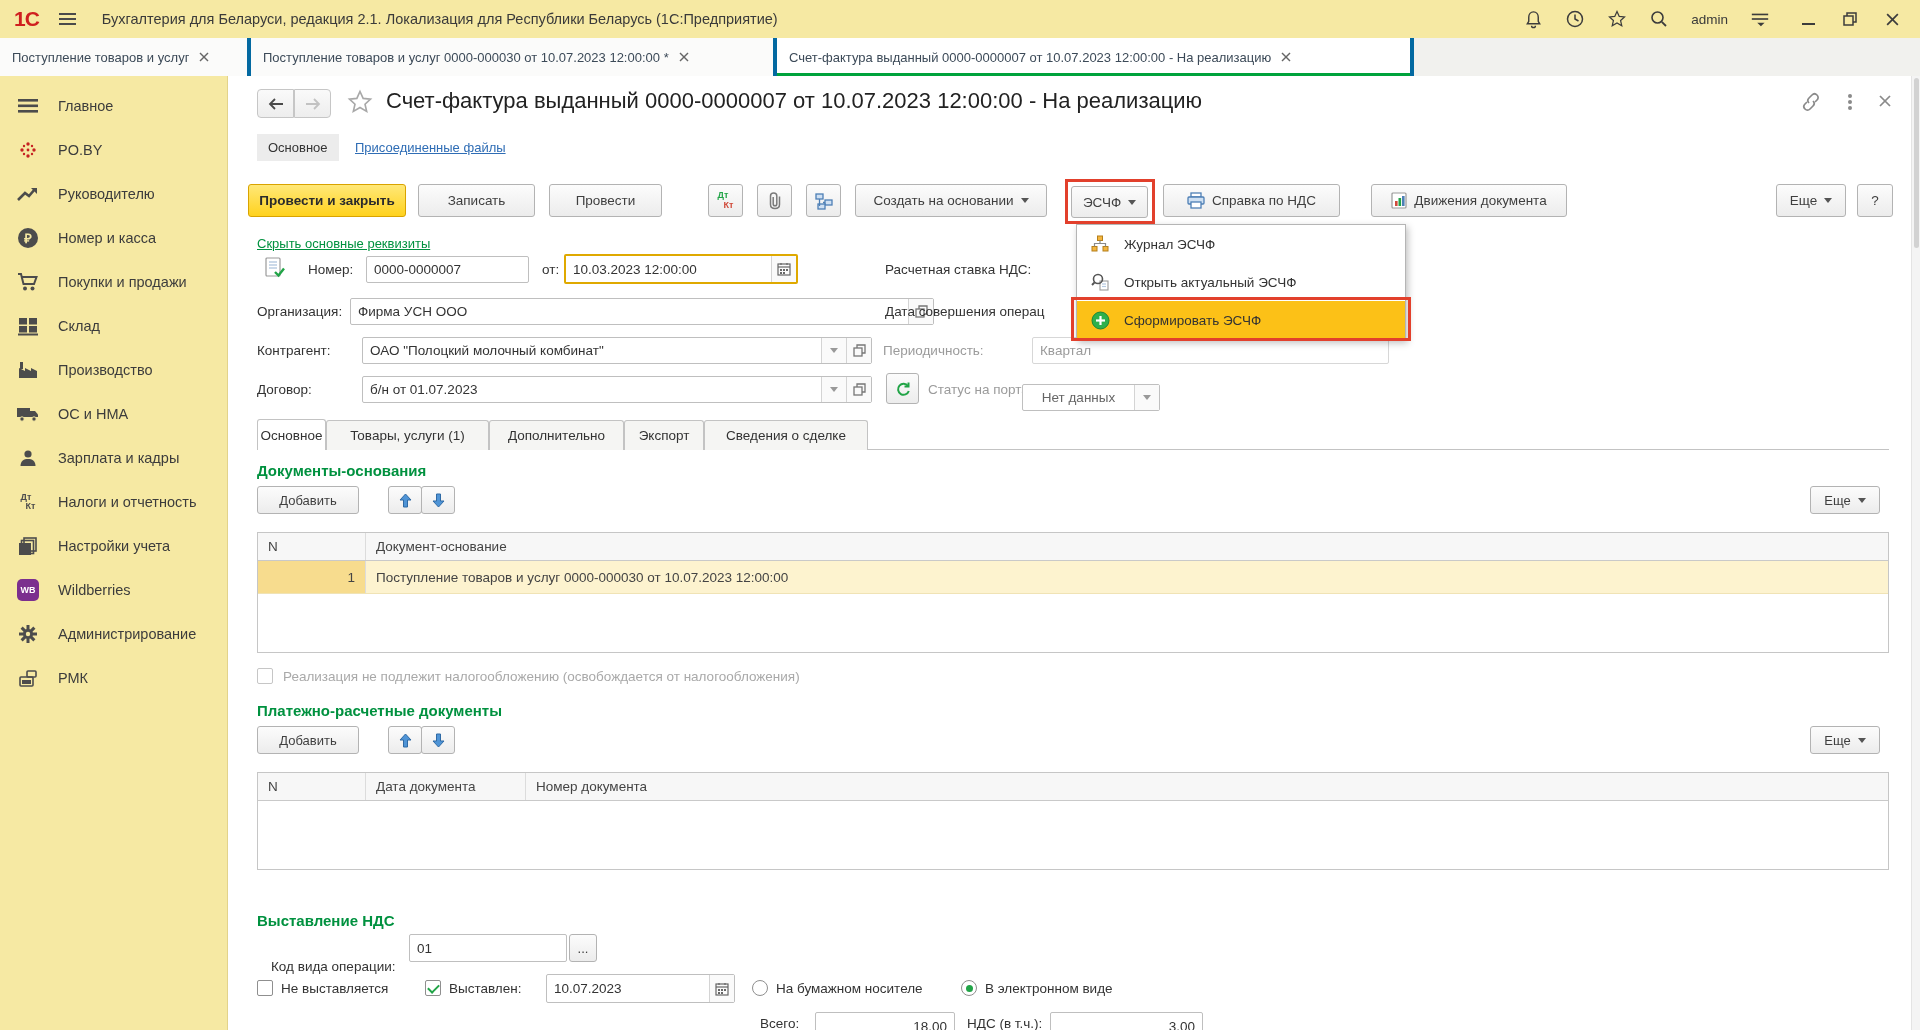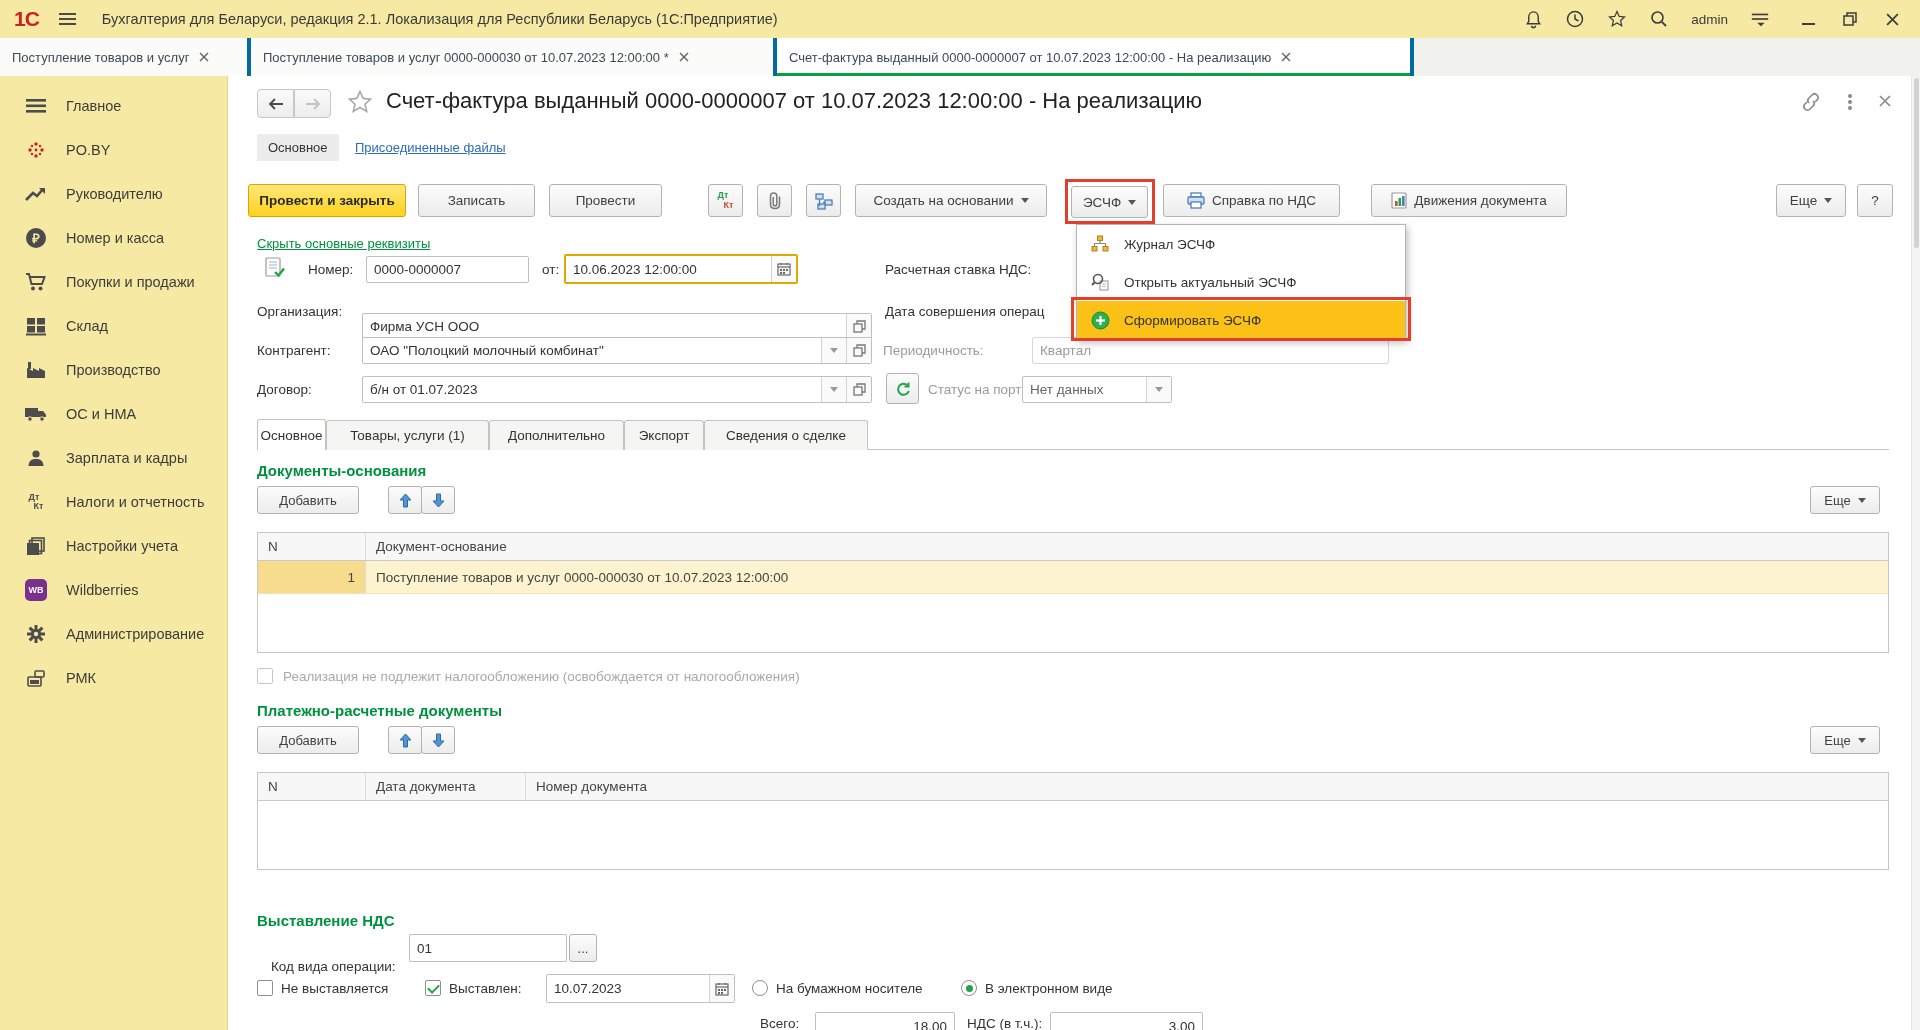"Главное" .side-item { padding-left: 24px -> 16px }
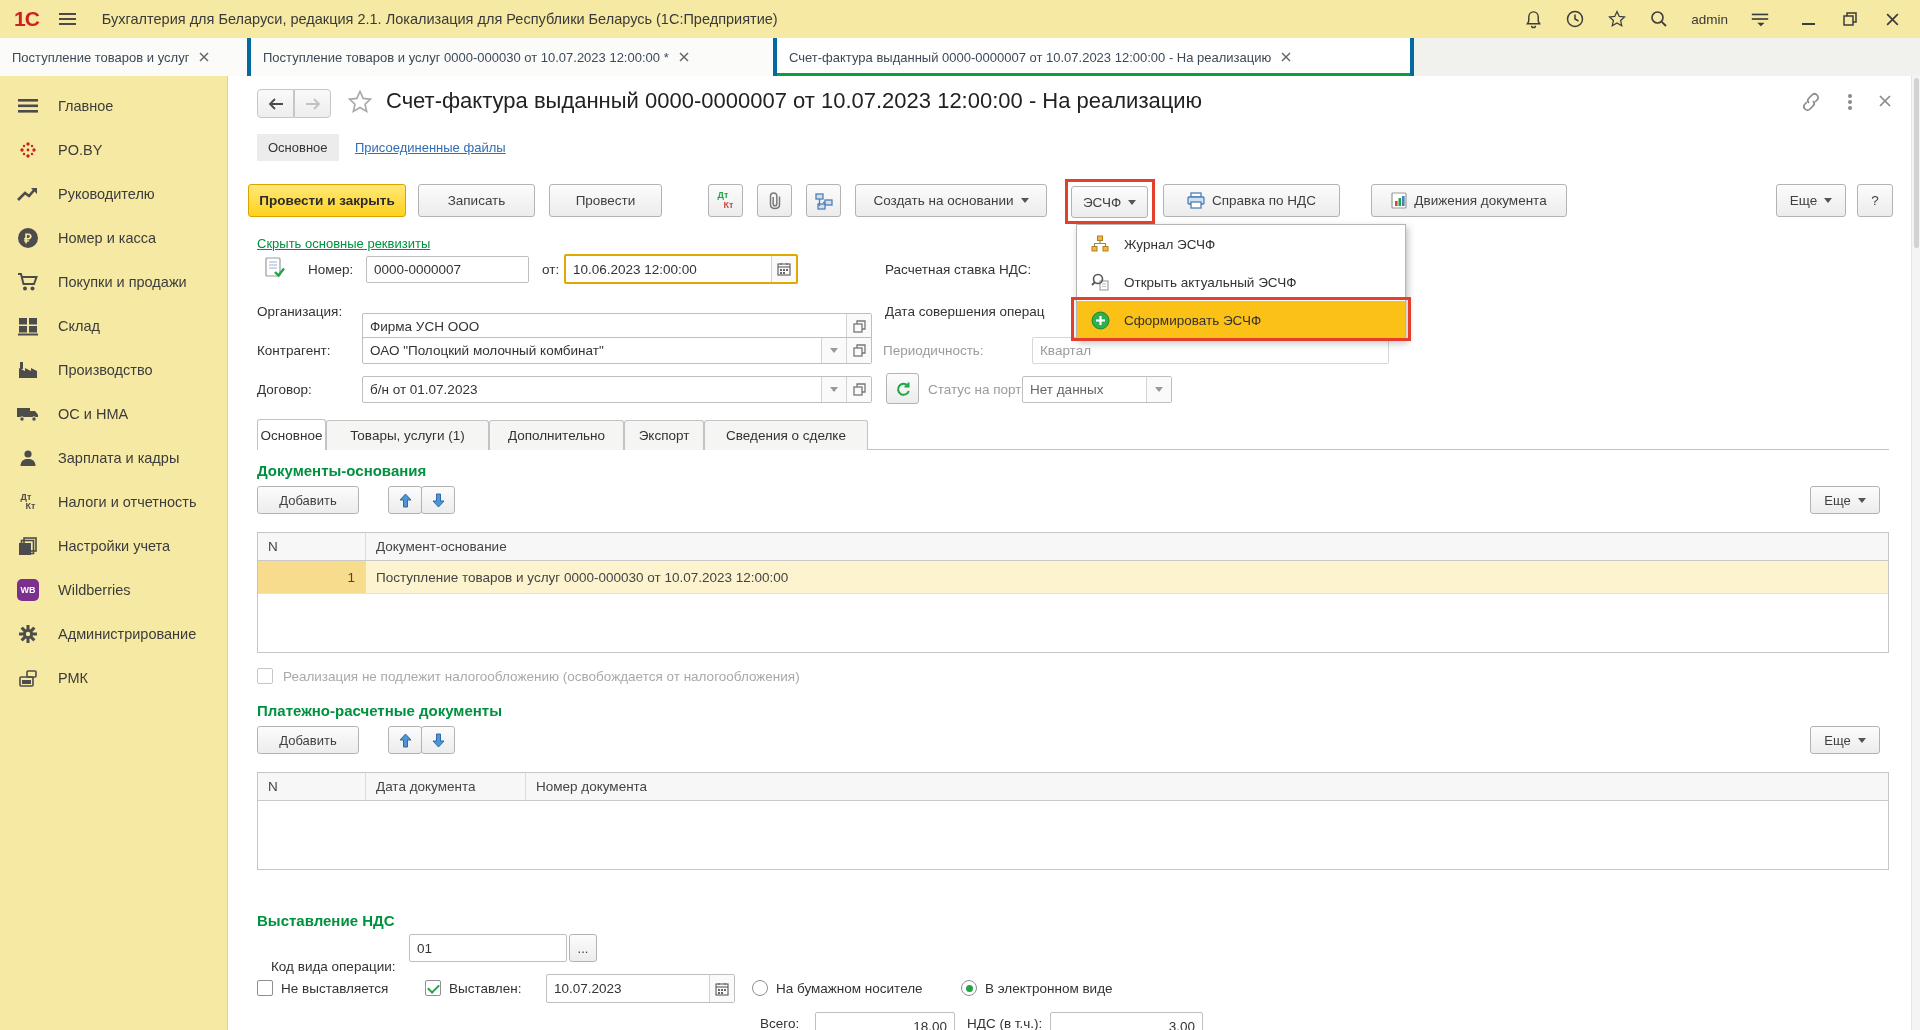"10.06.2023 12:00:00" span.val { text: 10.06.2023 -> 10.03.2023 }
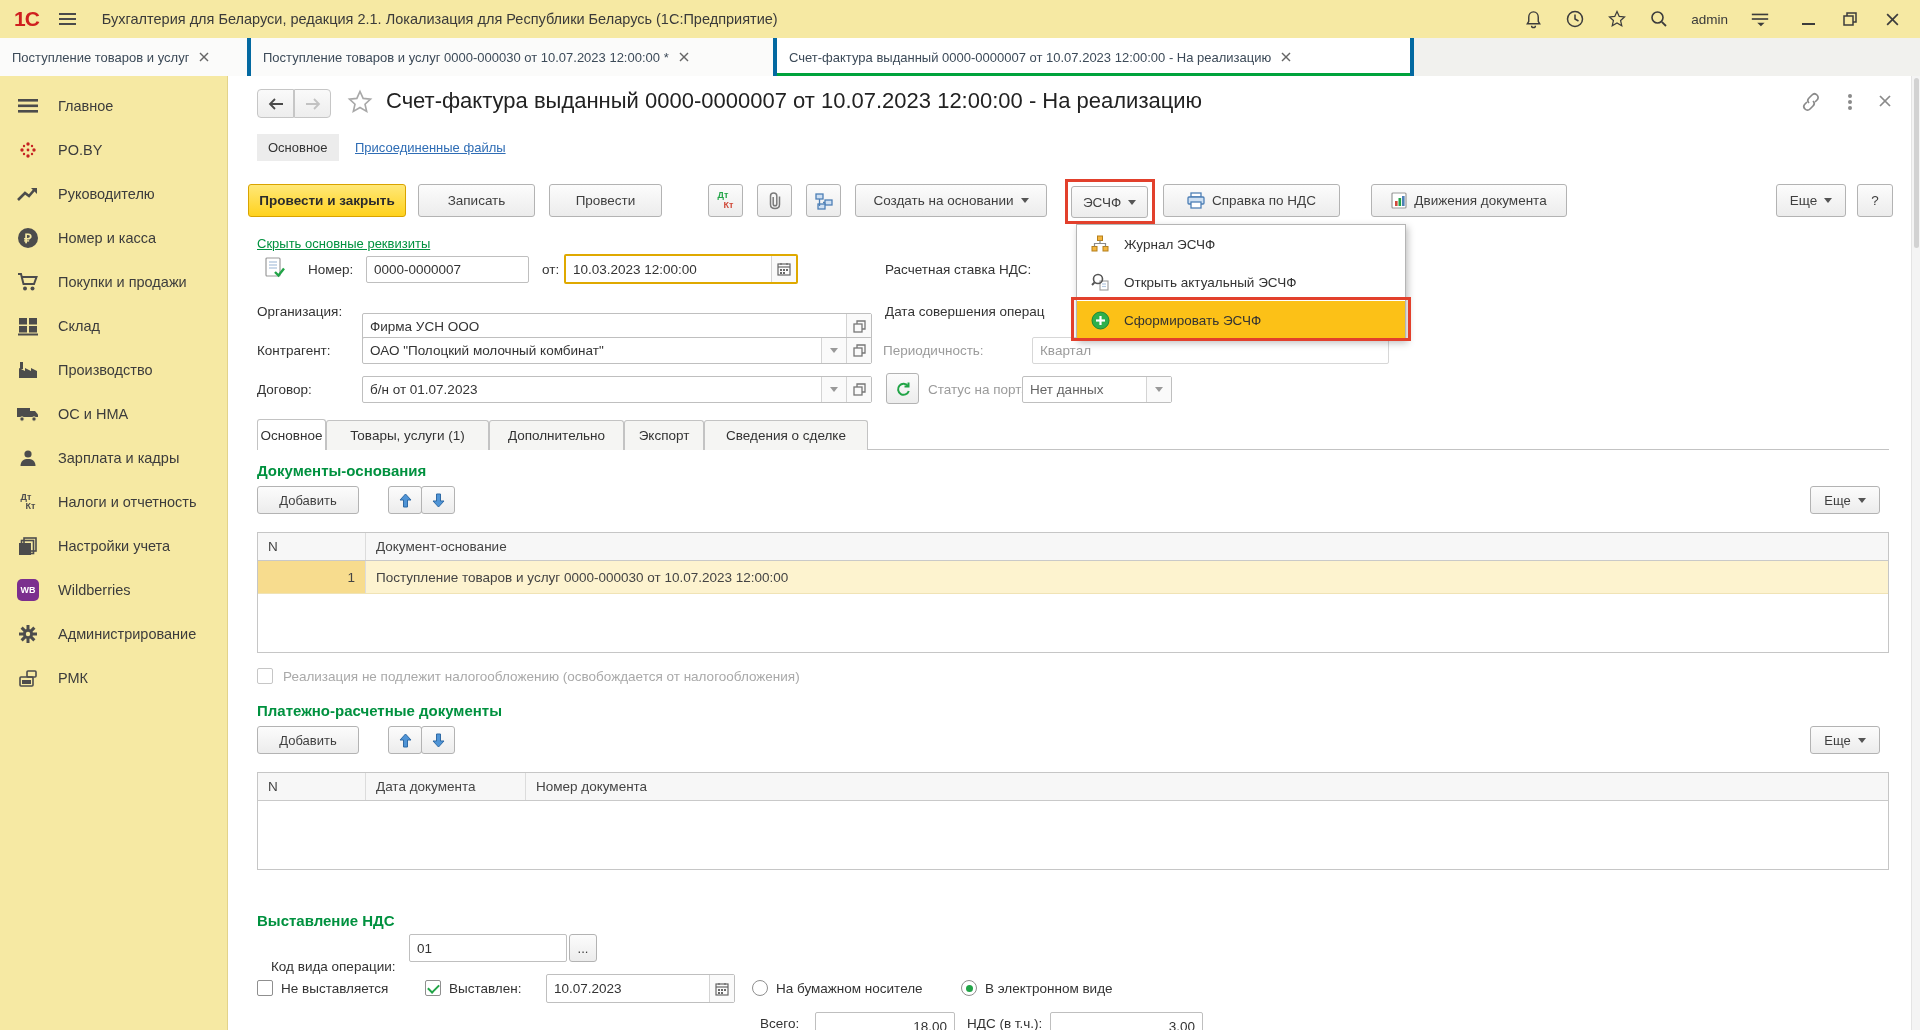"Фирма УСН ООО" div.fld { left: 134px -> 122px; margin-top: 15px -> none; width: 510px -> 584px }
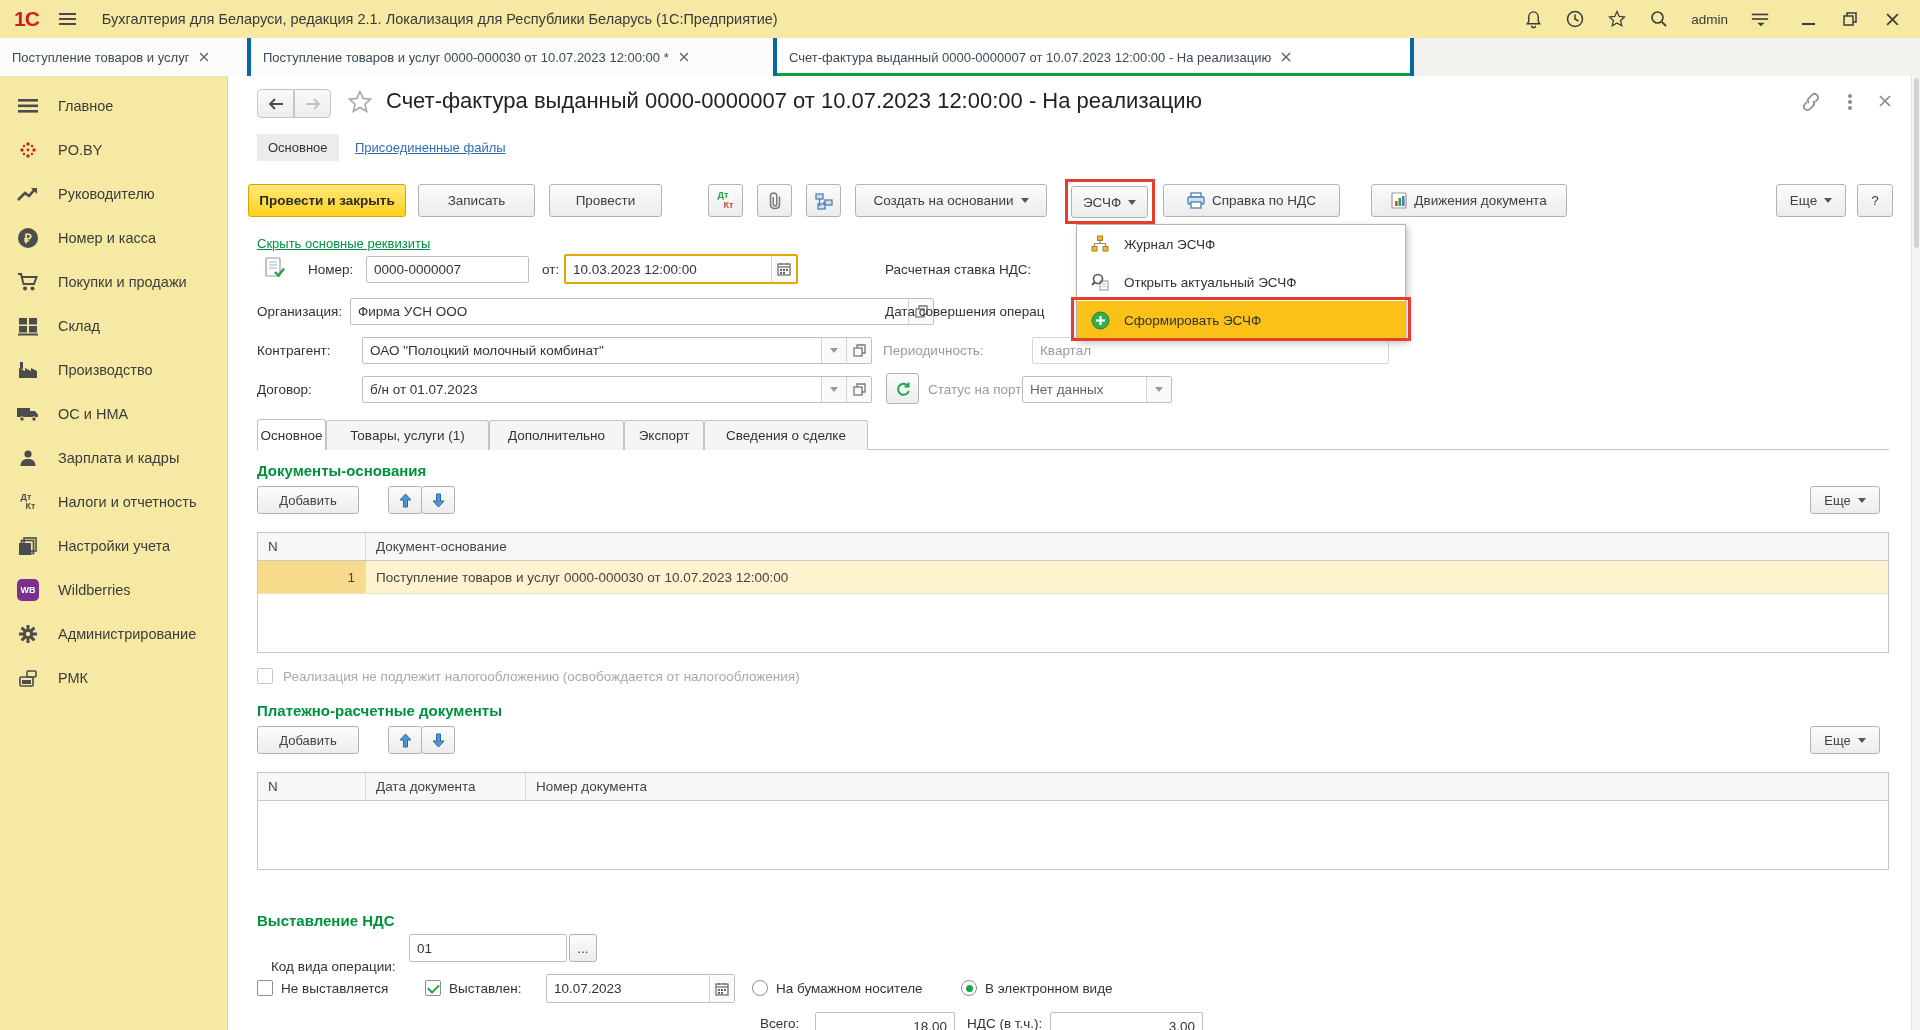"Нет данных" div.fld { text-align: none -> center; top: 300px -> 308px; width: 150px -> 138px }
